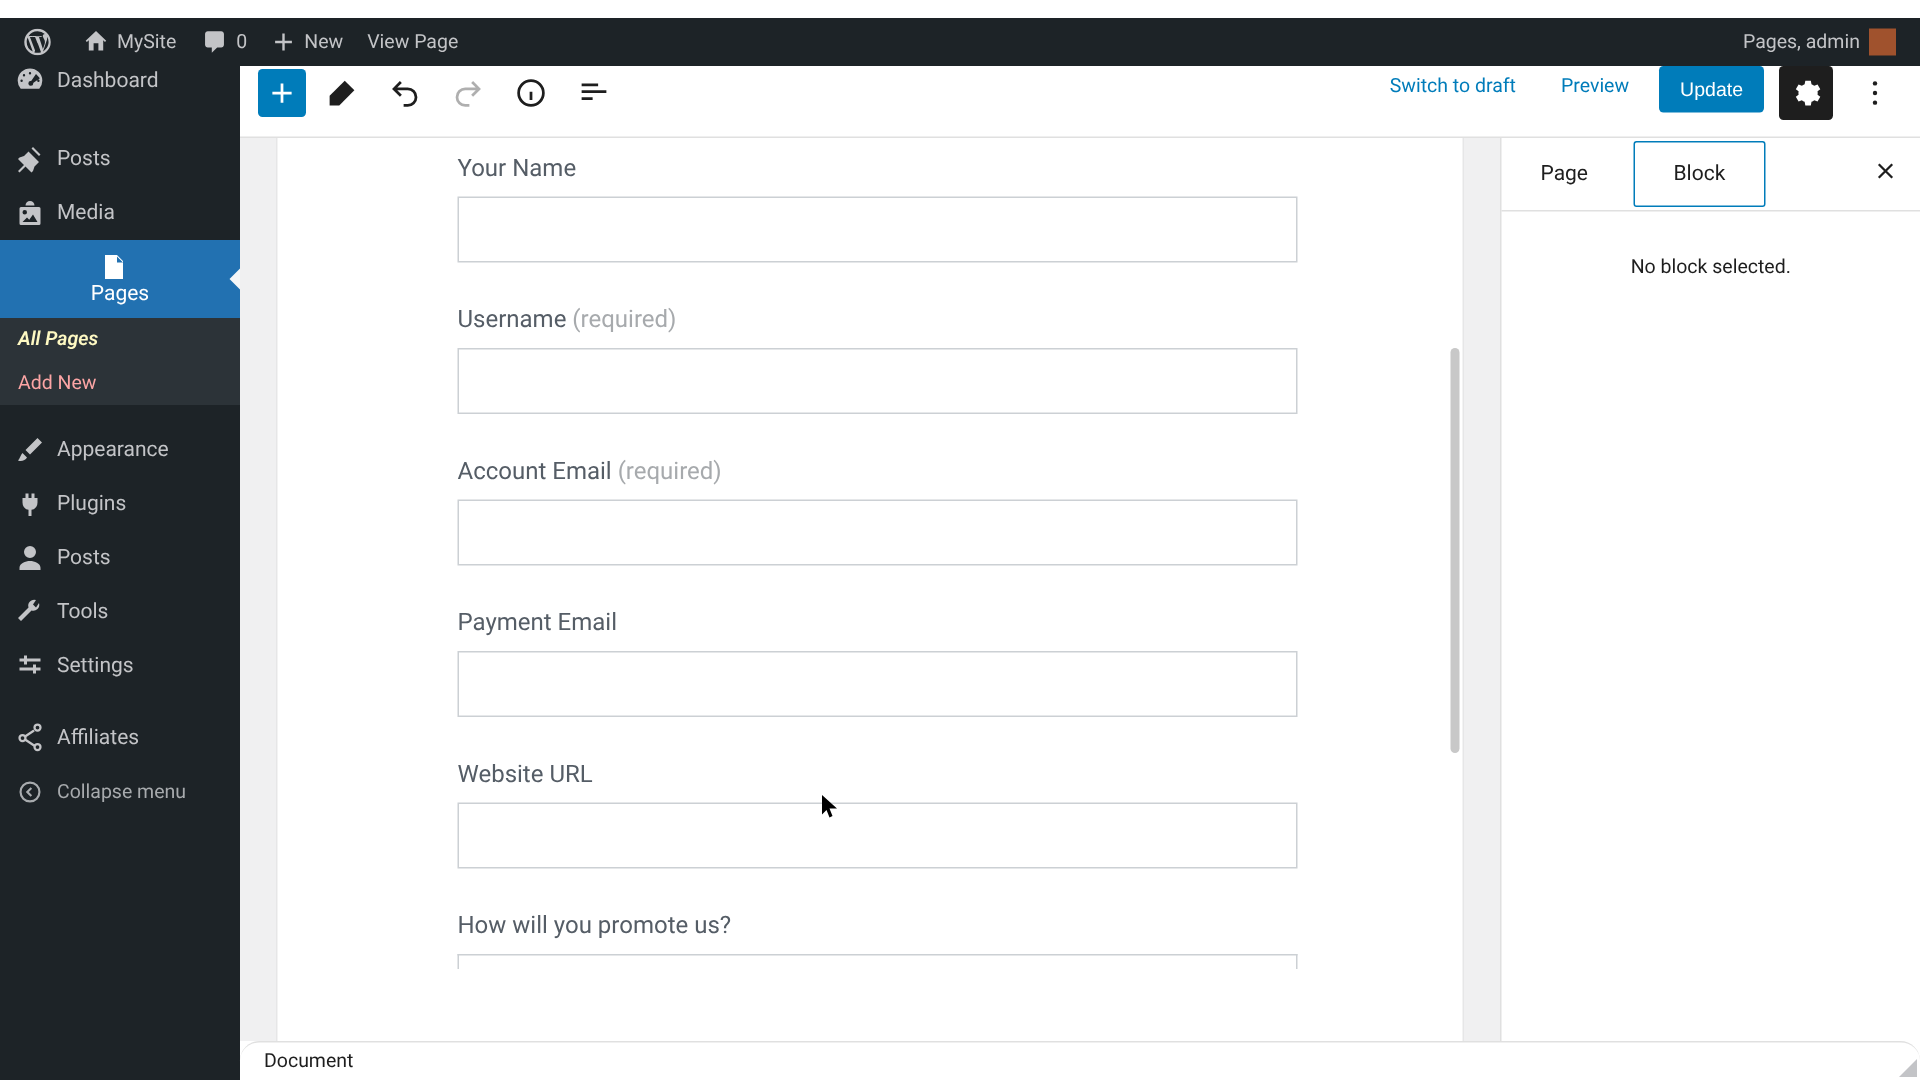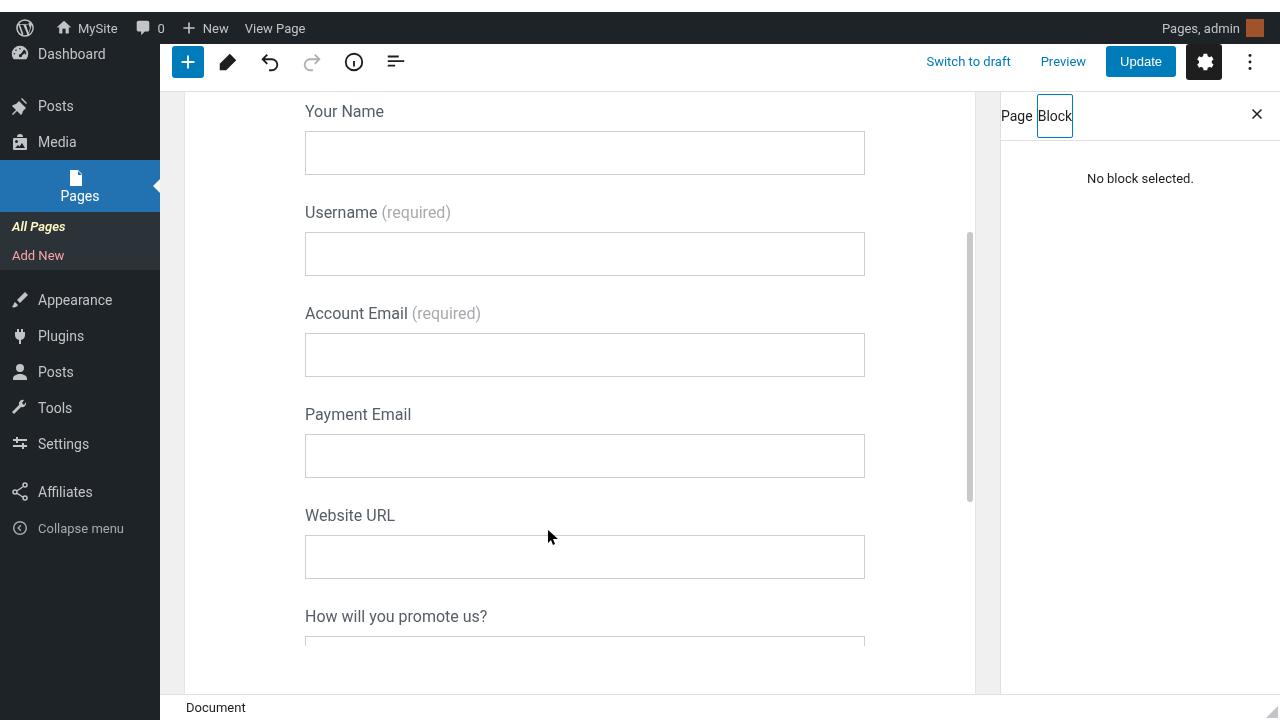"Switch to draft" .header-right { align-items: center -> flex-start }
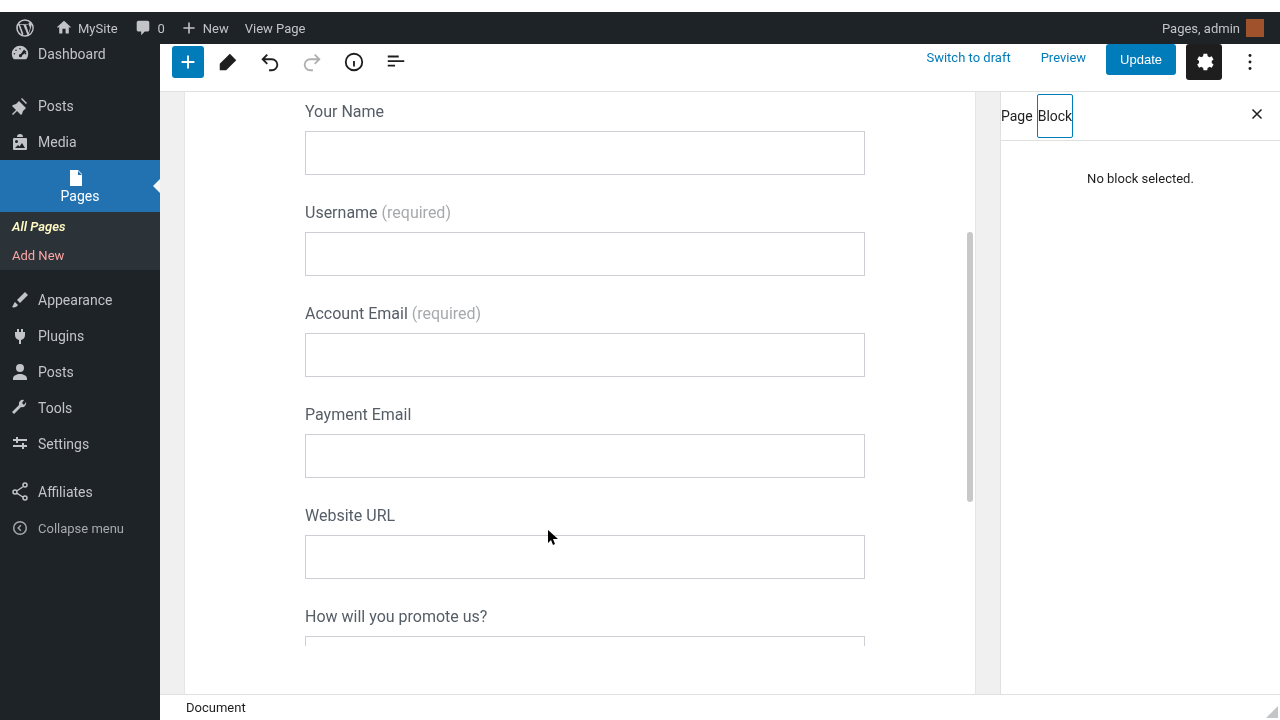"Page" .panel-tab { padding: 13px 0 -> 13px 26px }
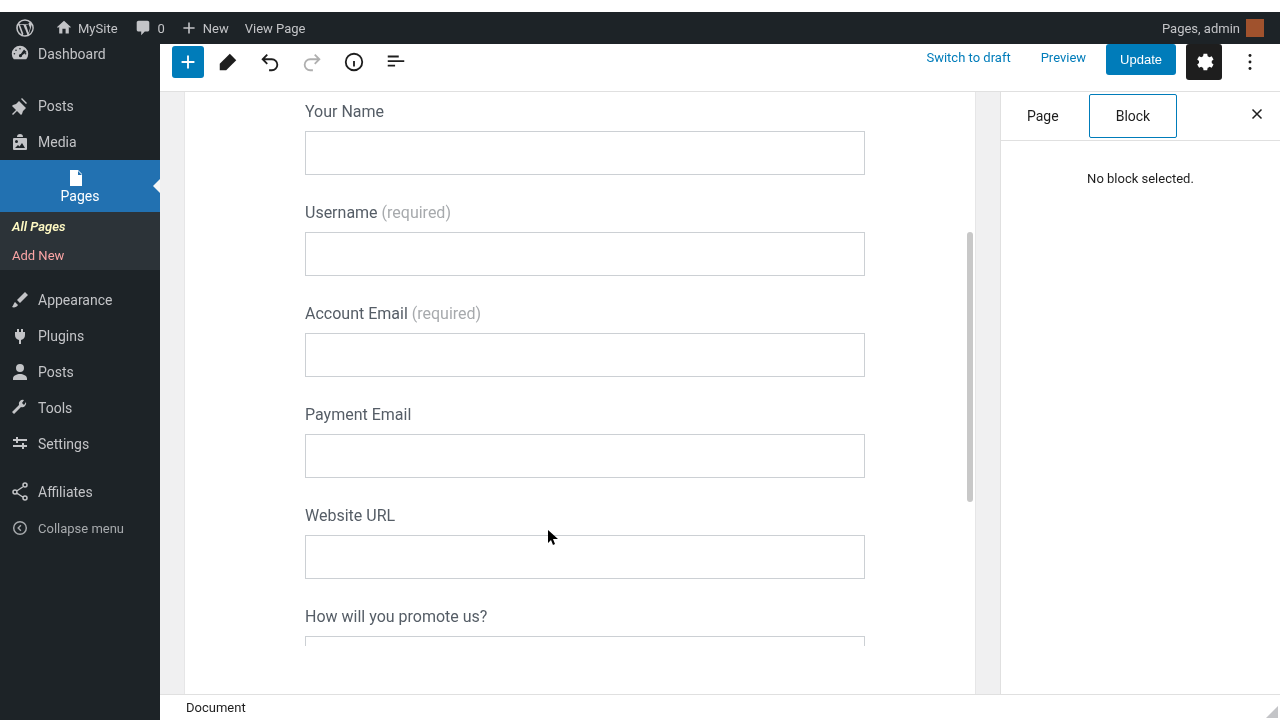"Document" .editor-footer { border-radius: none -> 13px; padding: 0 26px -> 0 16px }
